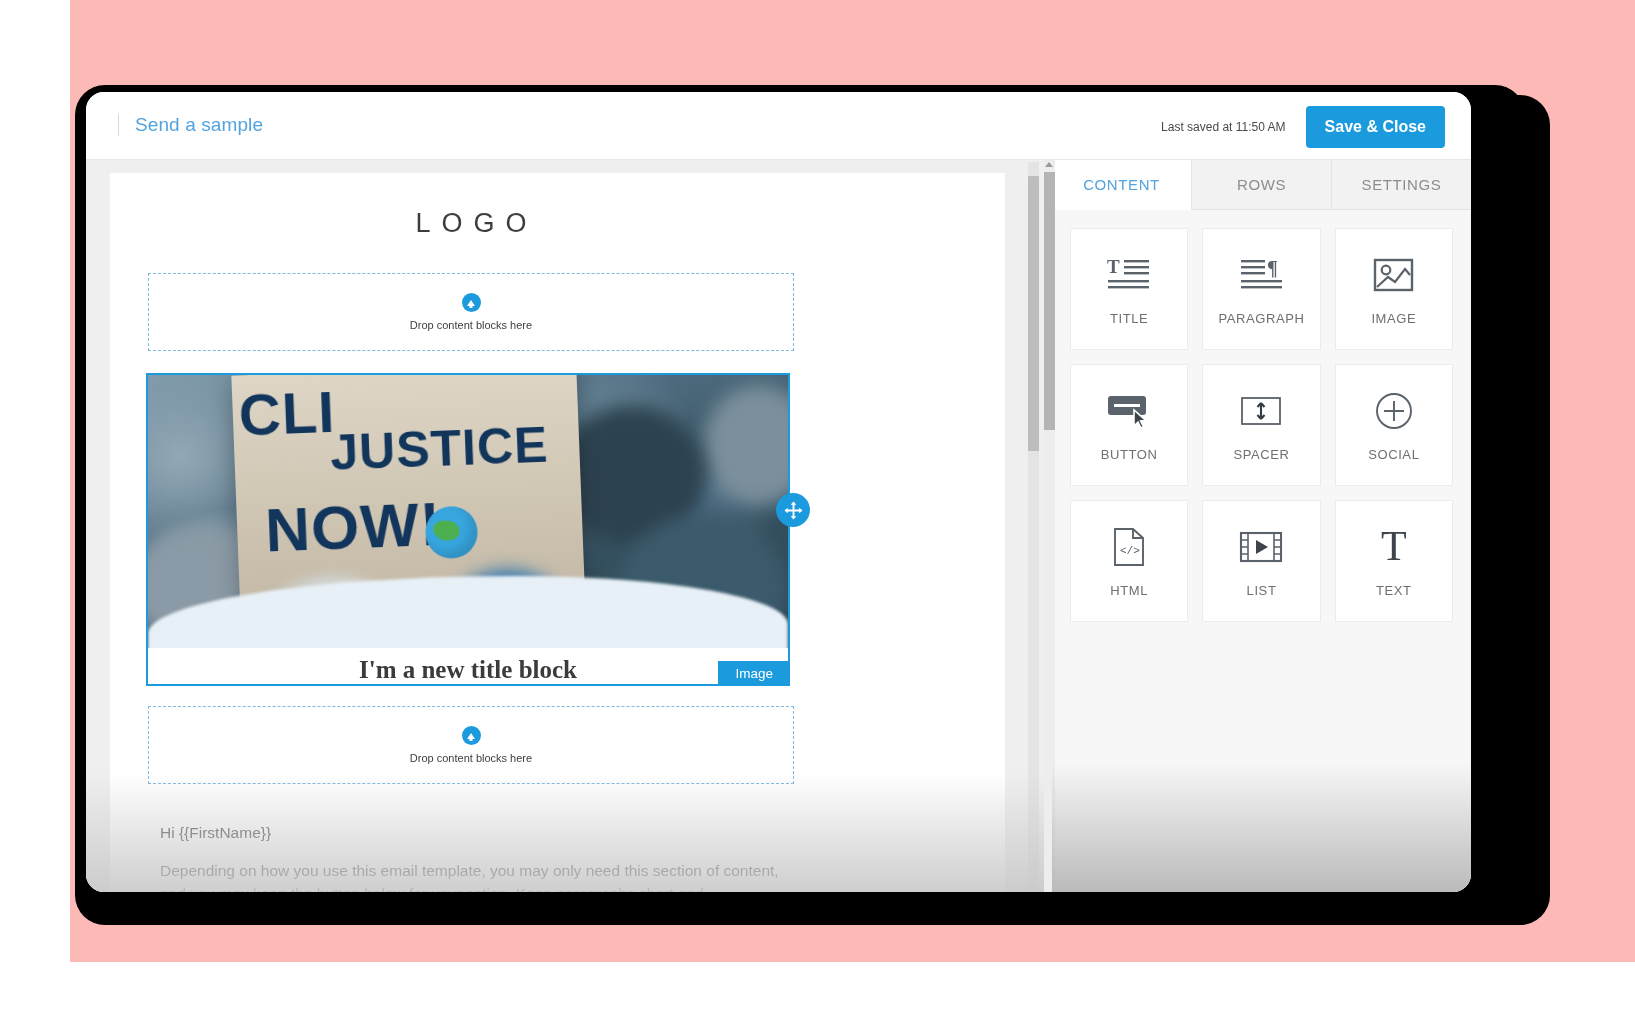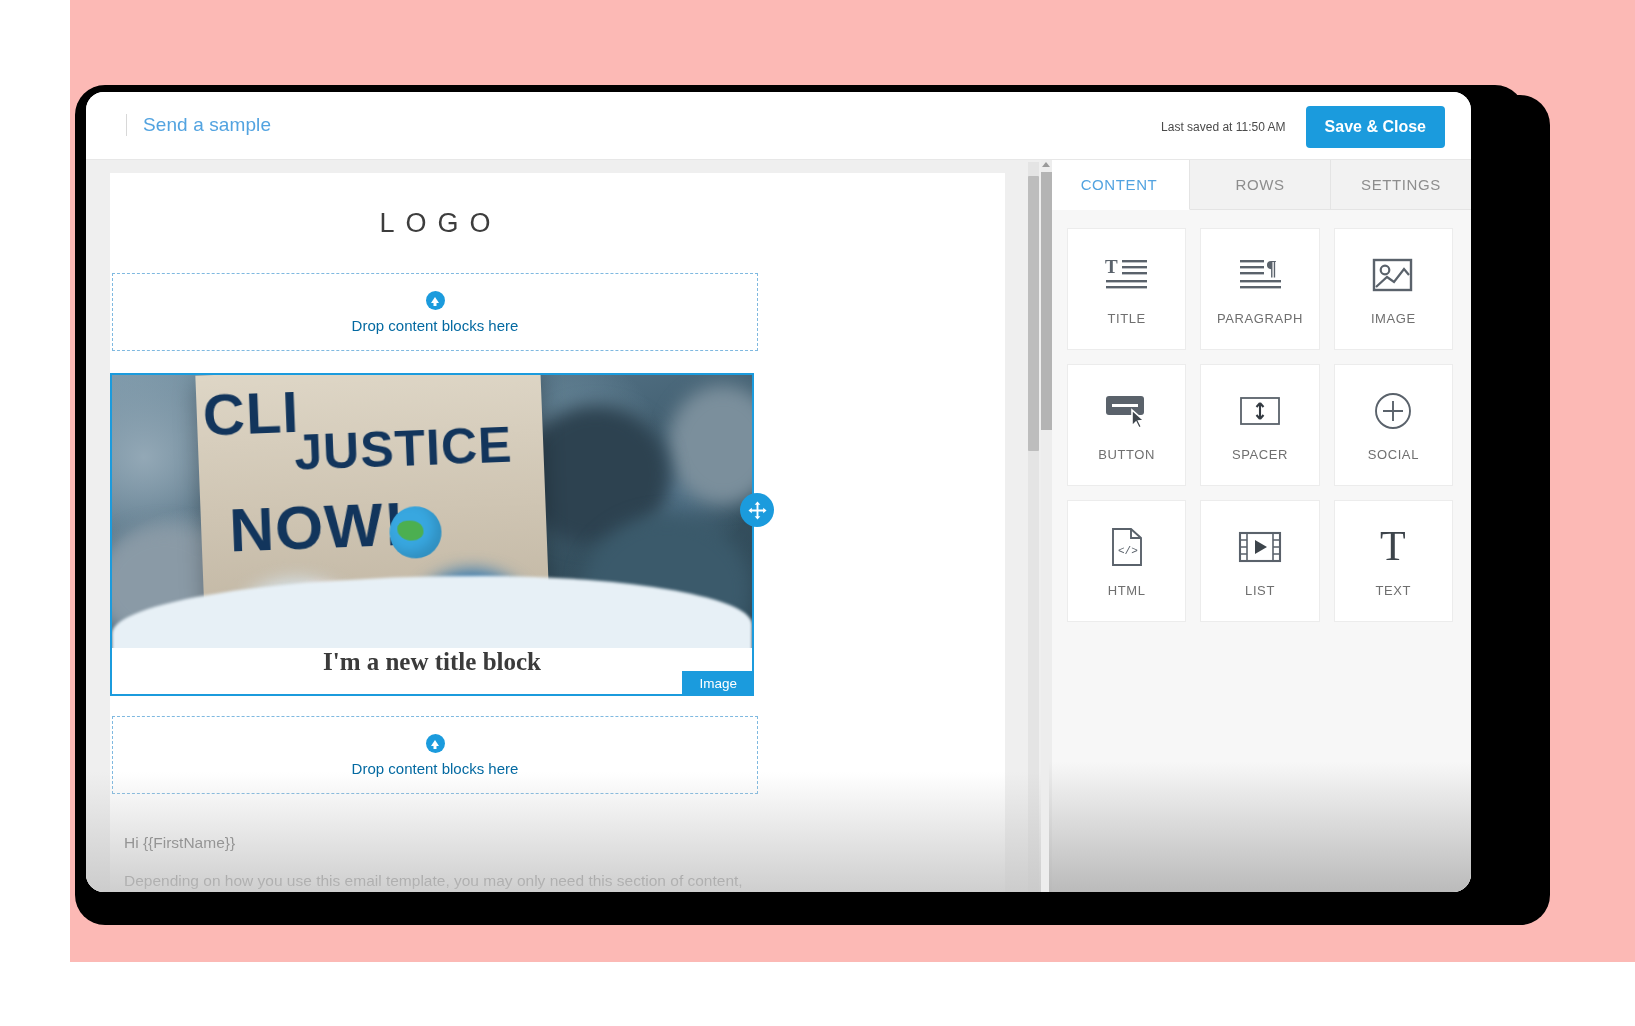"Send a sample" .topbar-left { left: 40px -> 32px }
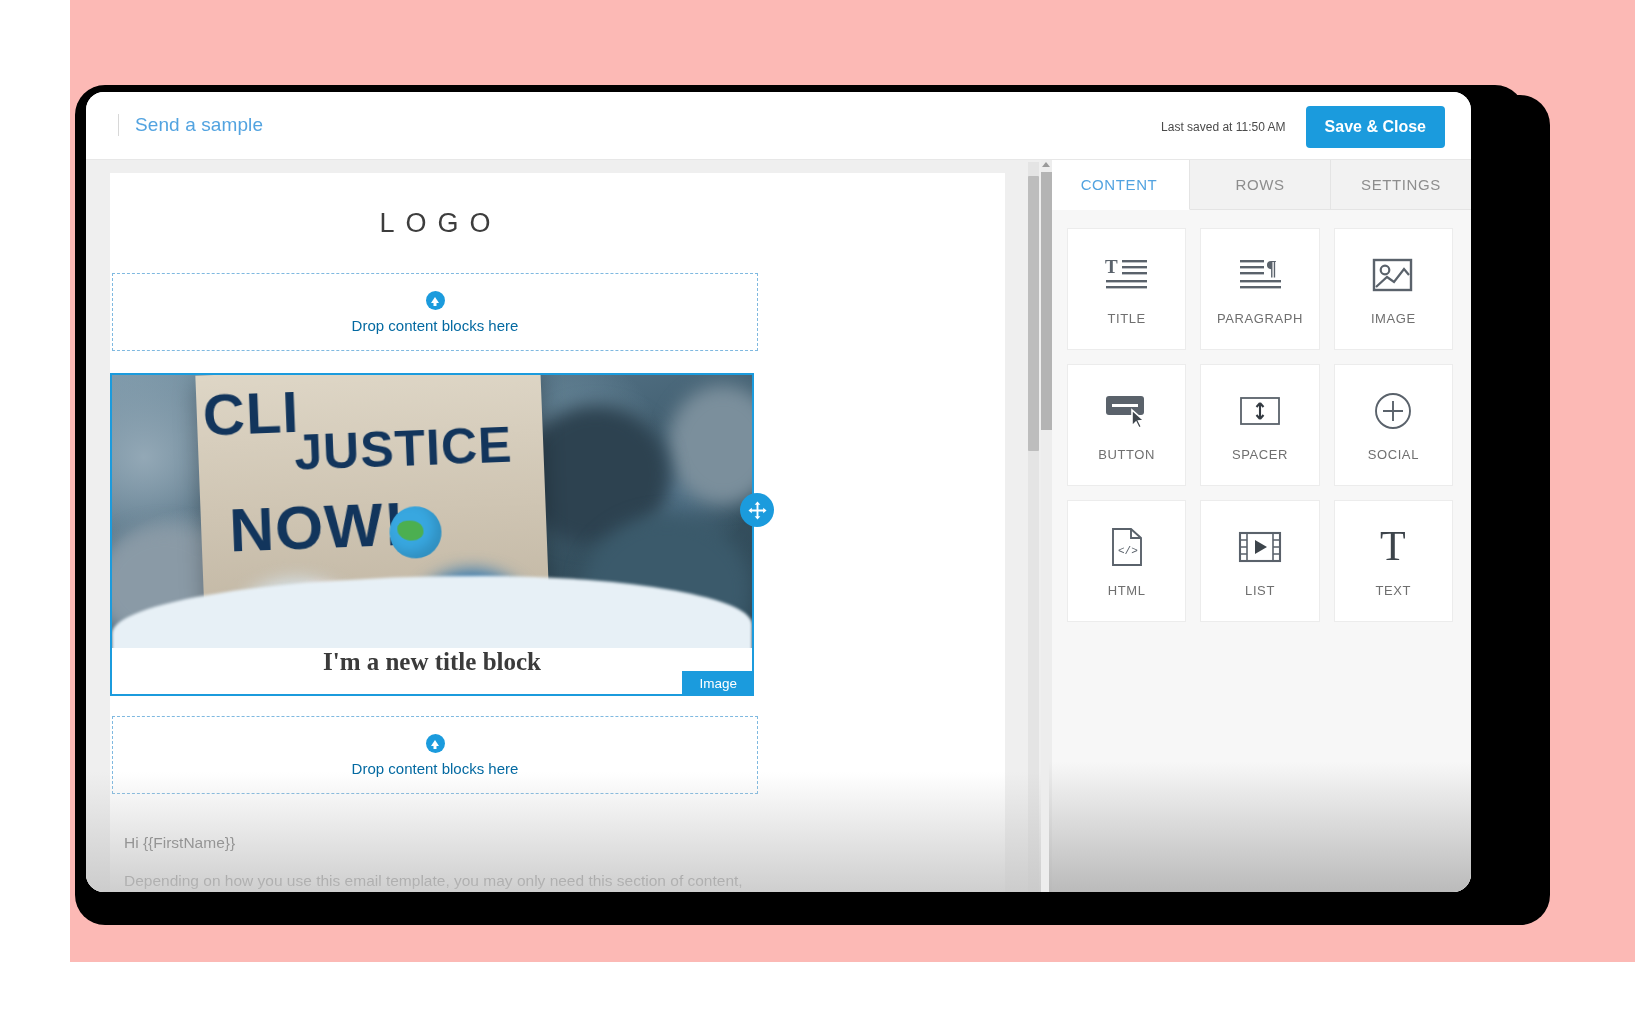"CONTENT" .side { border-left: 1px solid #22c55e -> 4px solid #22c55e }
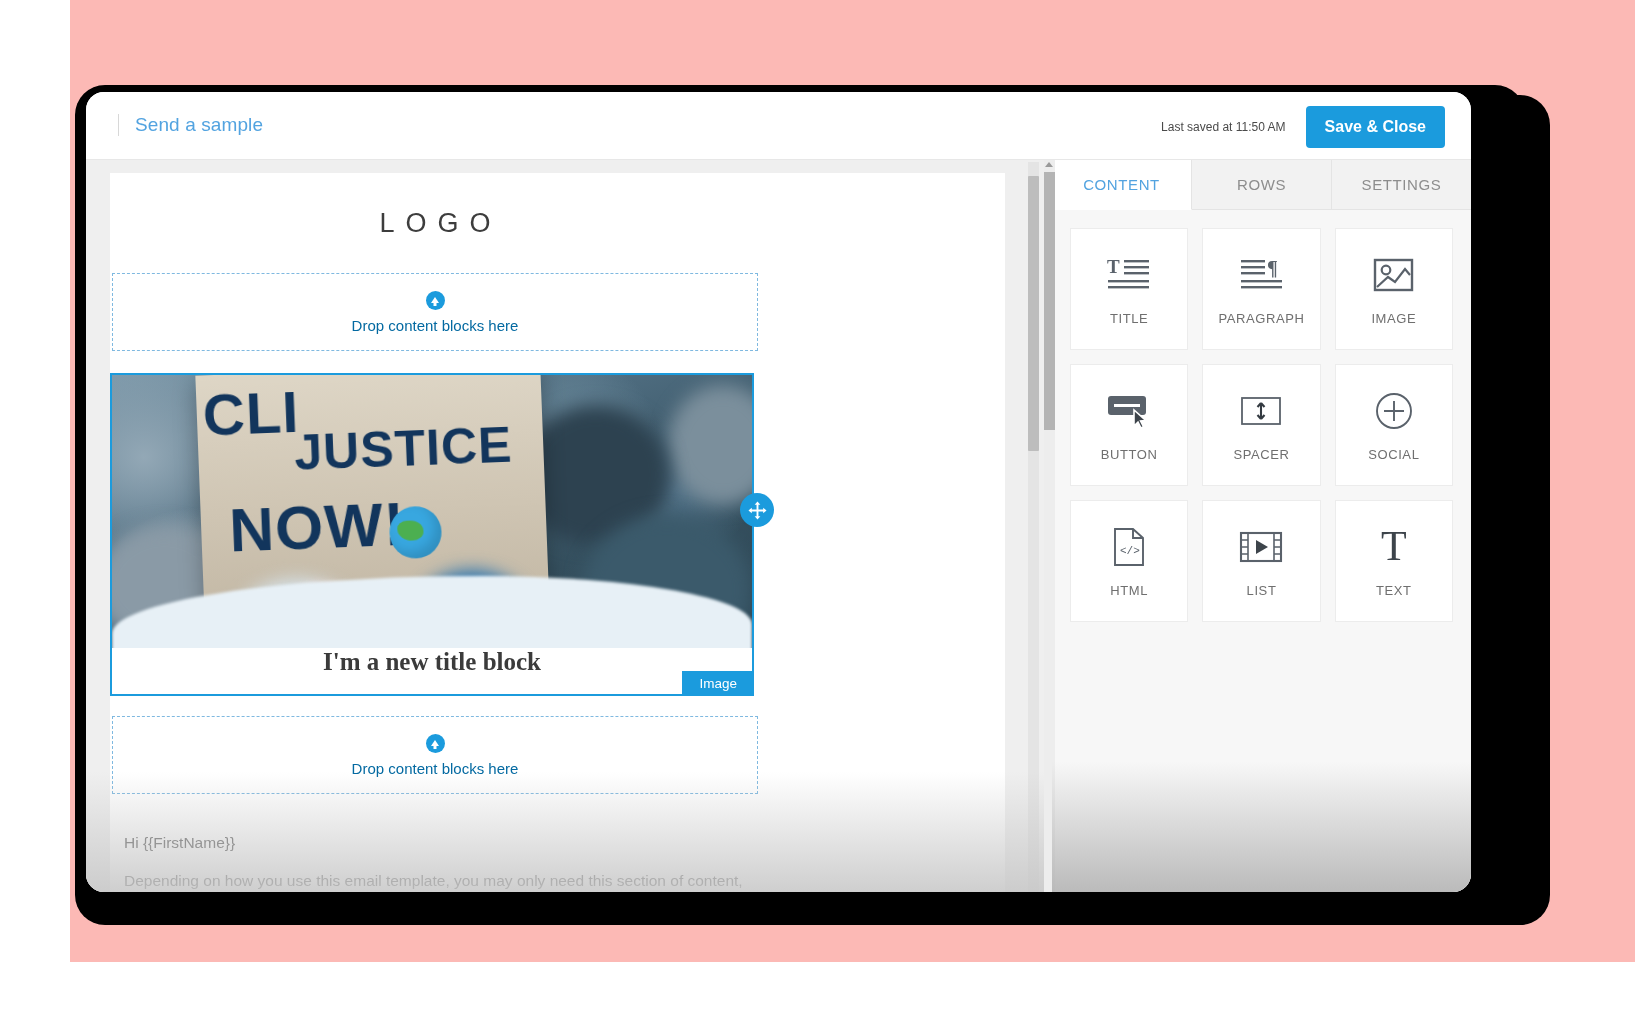"LOGO" .canvas-inner { margin-left: none -> 36px }
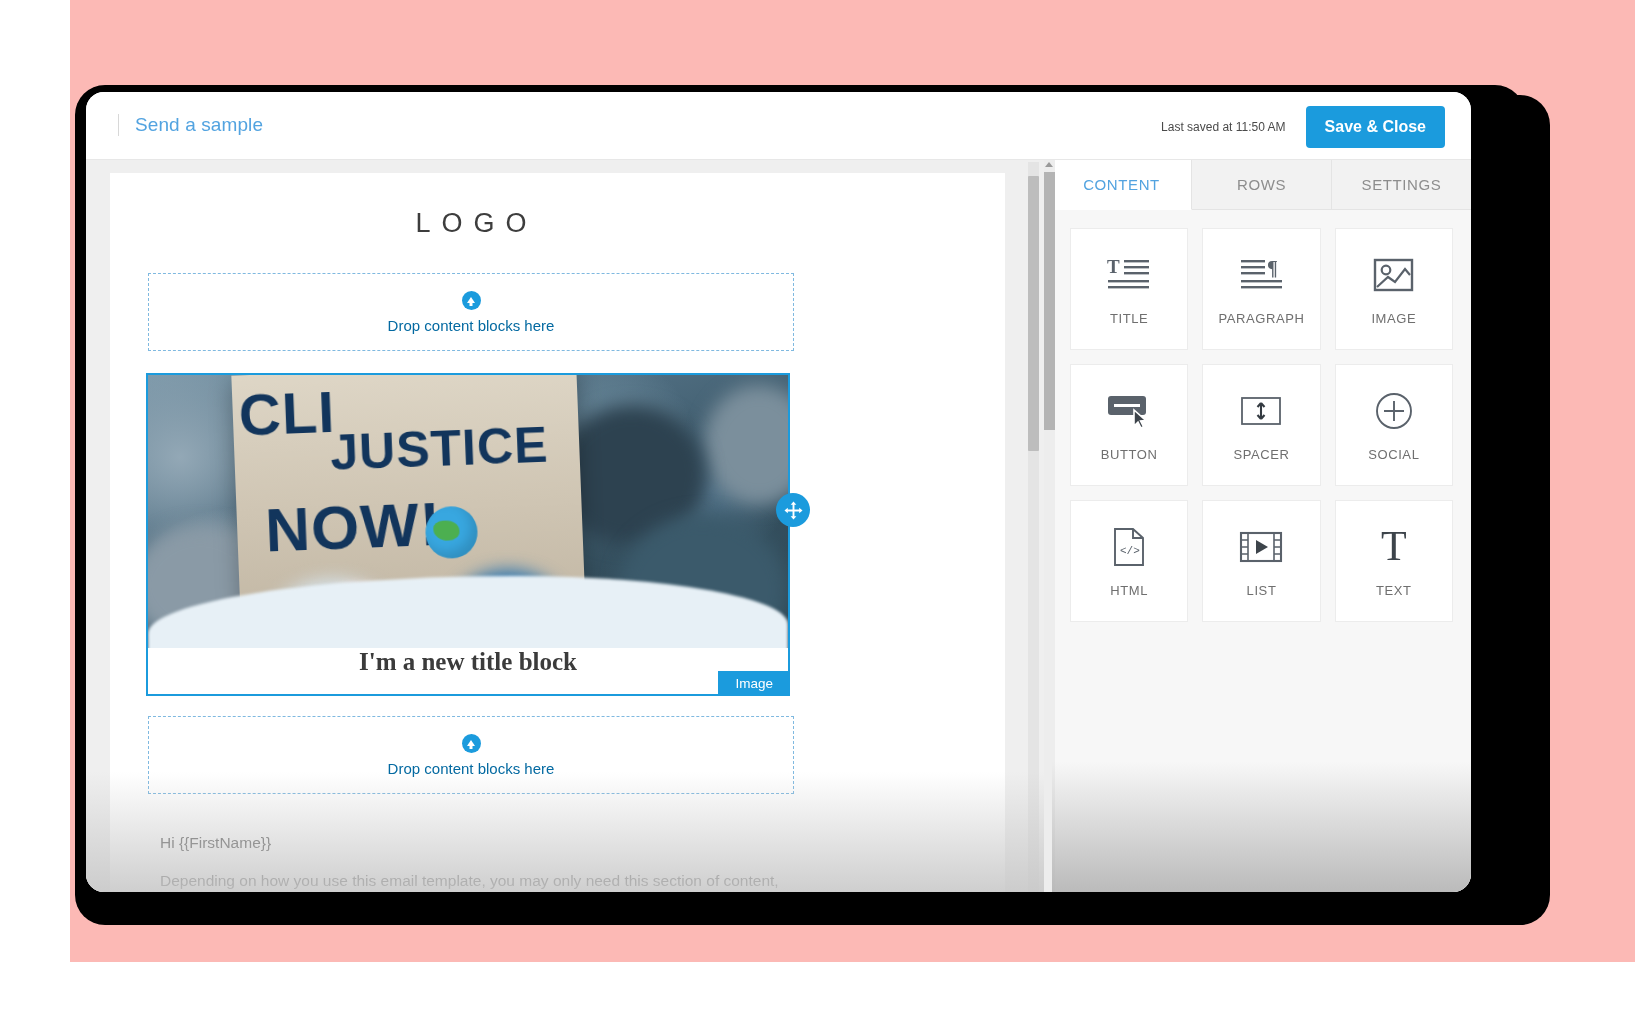"Drop content blocks here" .drop-label { color: #0369a1 -> #404040; font-size: 15px -> 11px }
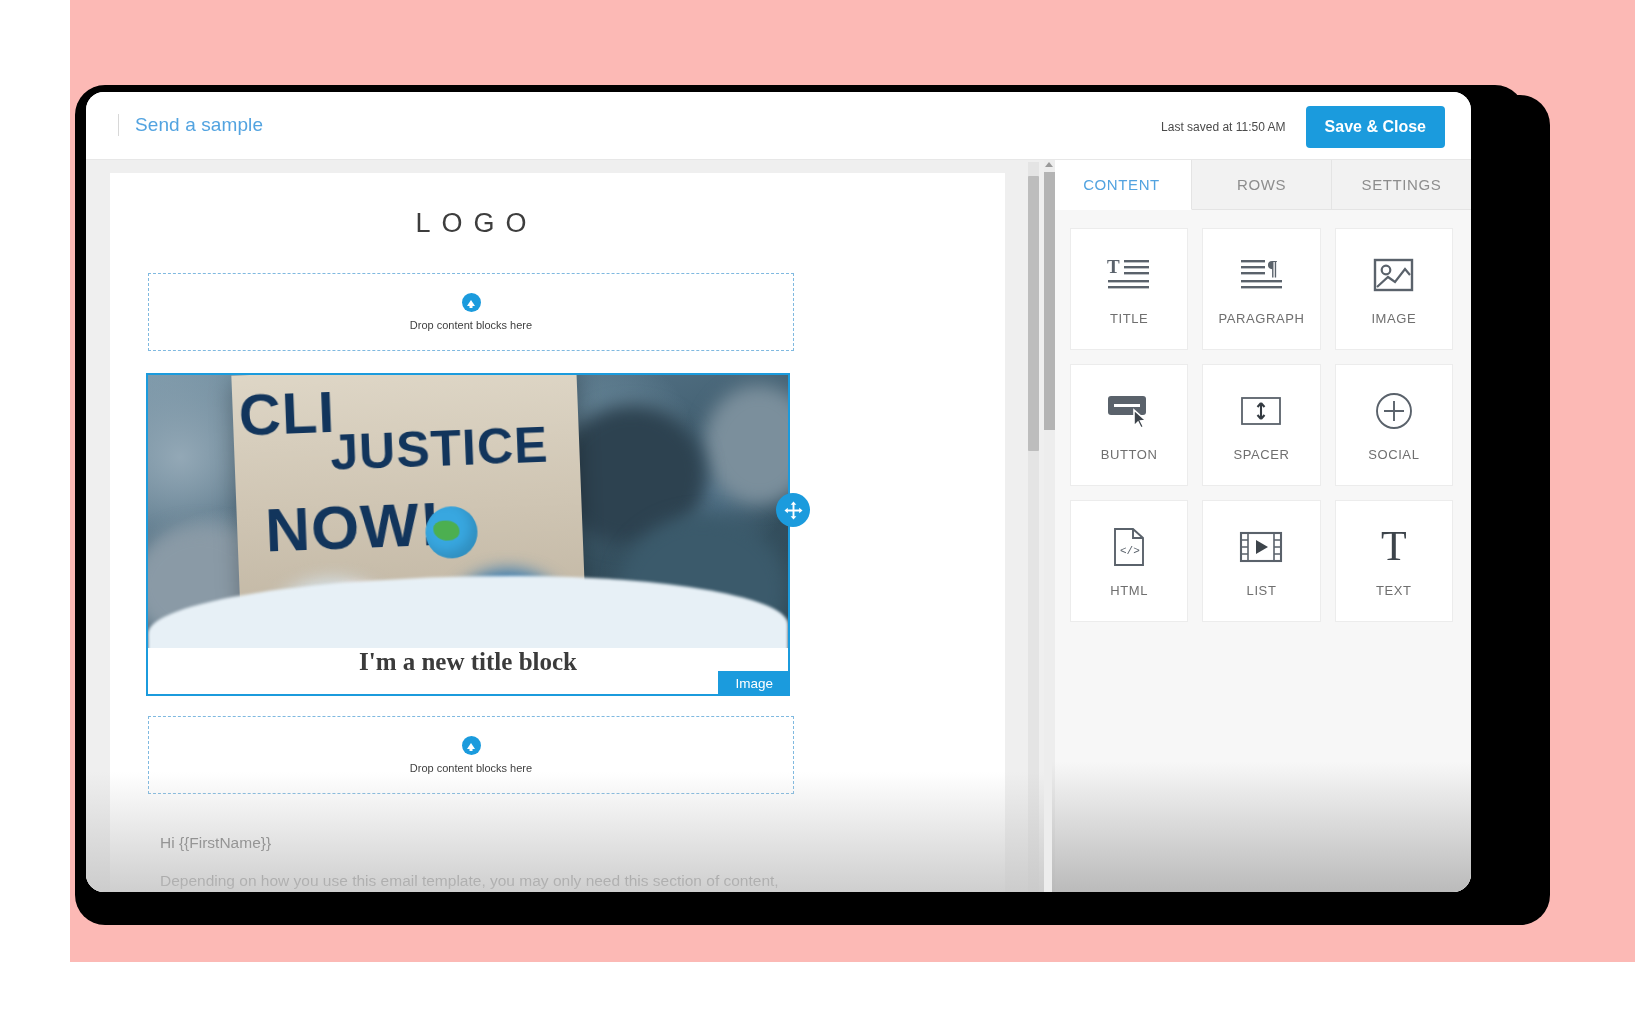"I'm a new title block" .title-strip { align-items: flex-start -> flex-end; height: 46px -> 36px }
